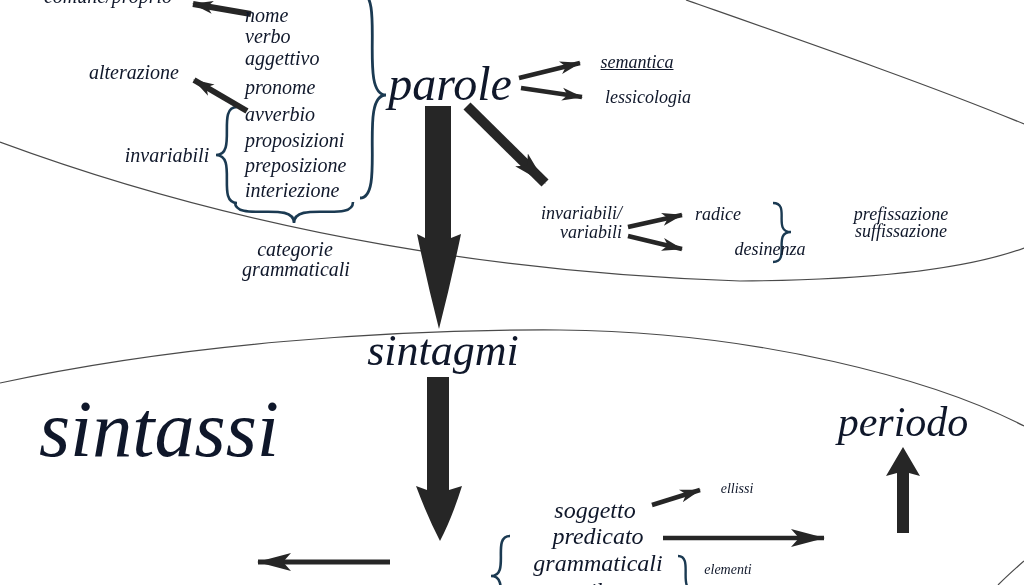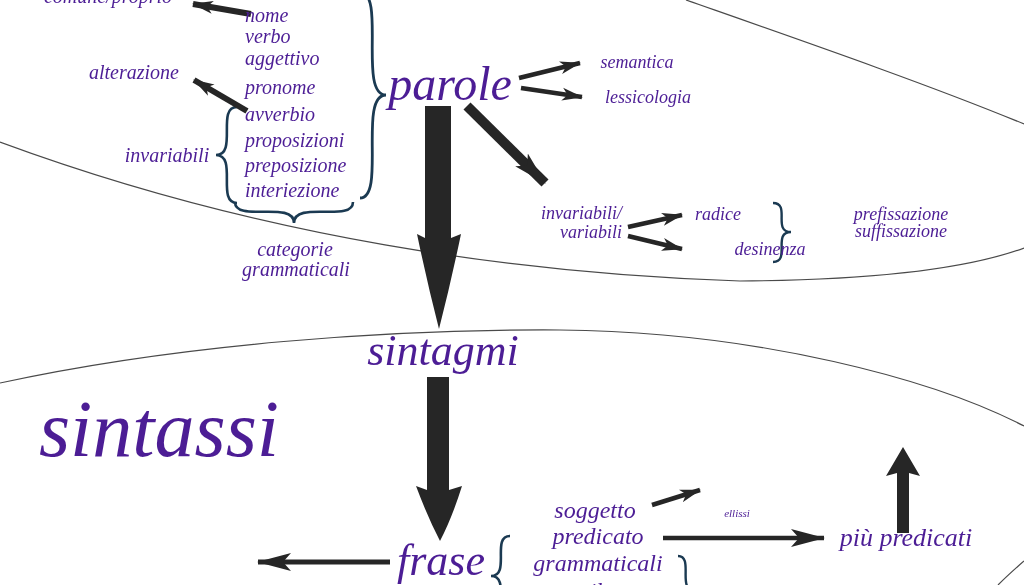"nome" .stage { color: #4c1d95 -> #0f172a }
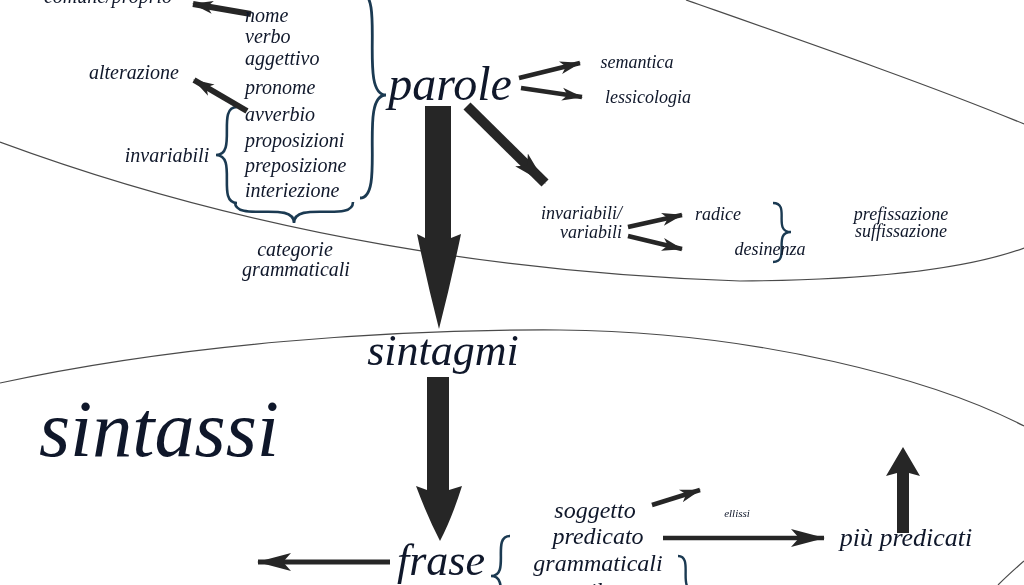"semantica" div.t { text-decoration: none -> underline }
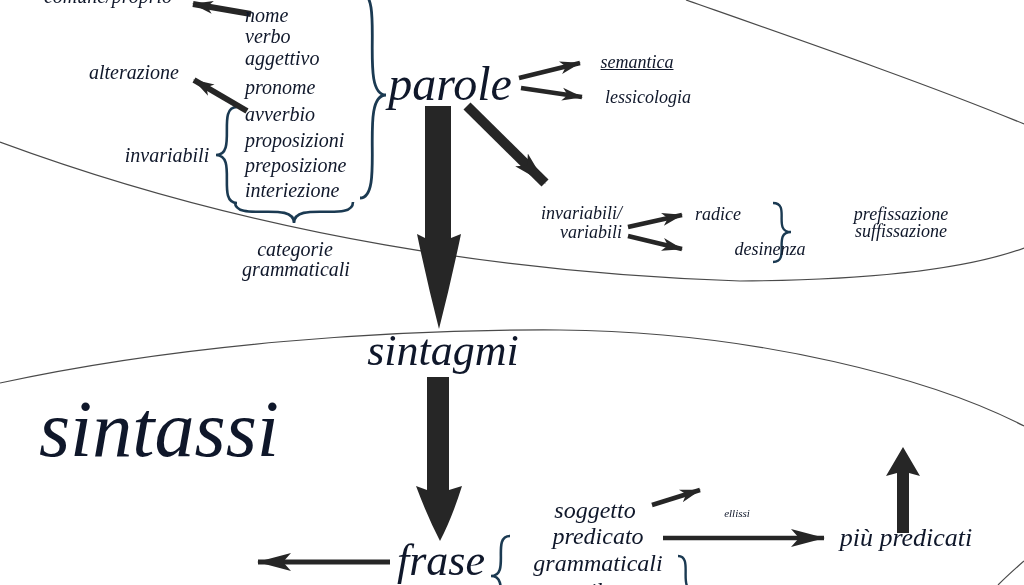"periodo" div.t { html: none -> <div>periodo</div> }
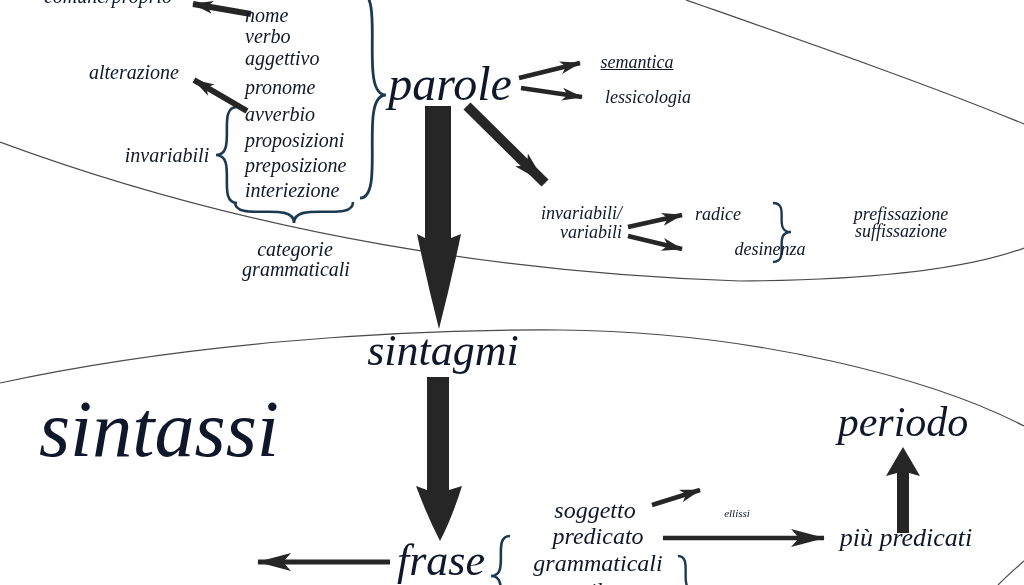"ellissi" .fs17 { font-size: 11px -> 14px; margin-top: 24px -> none }
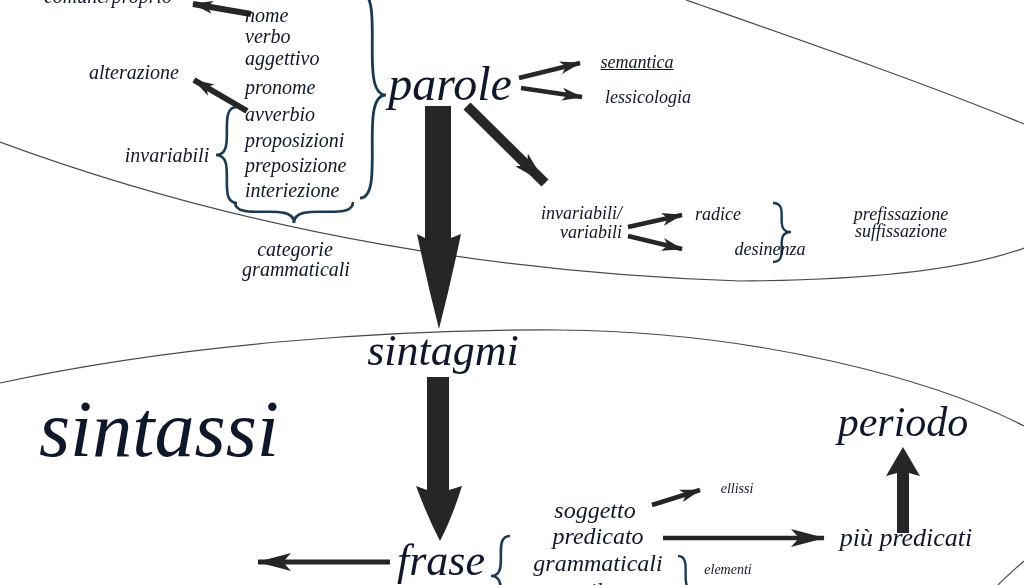"frase" div.t { html: <div>frase</div> -> none }
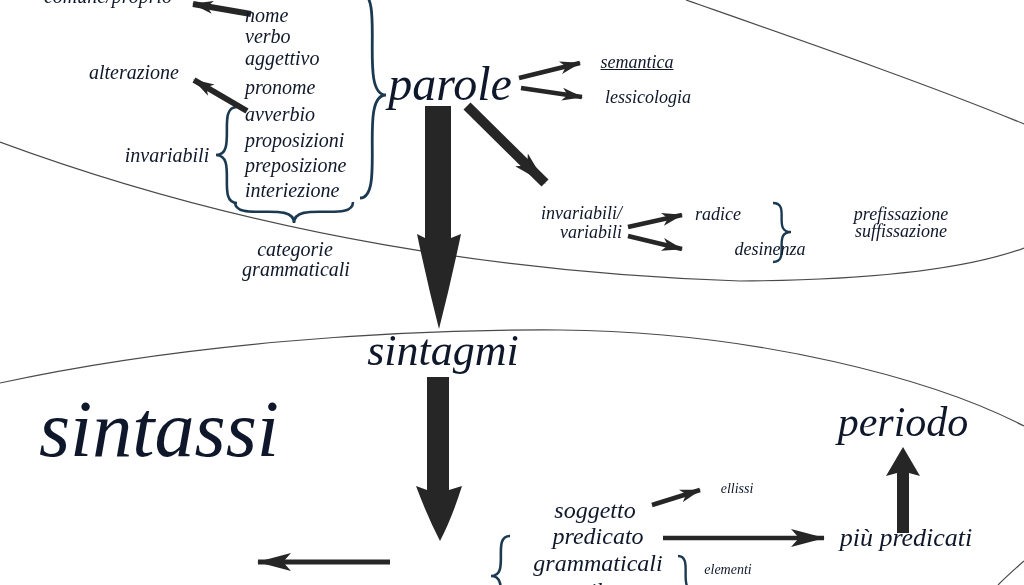"più predicati" div.t { html: <div>più predicati</div> -> none }
